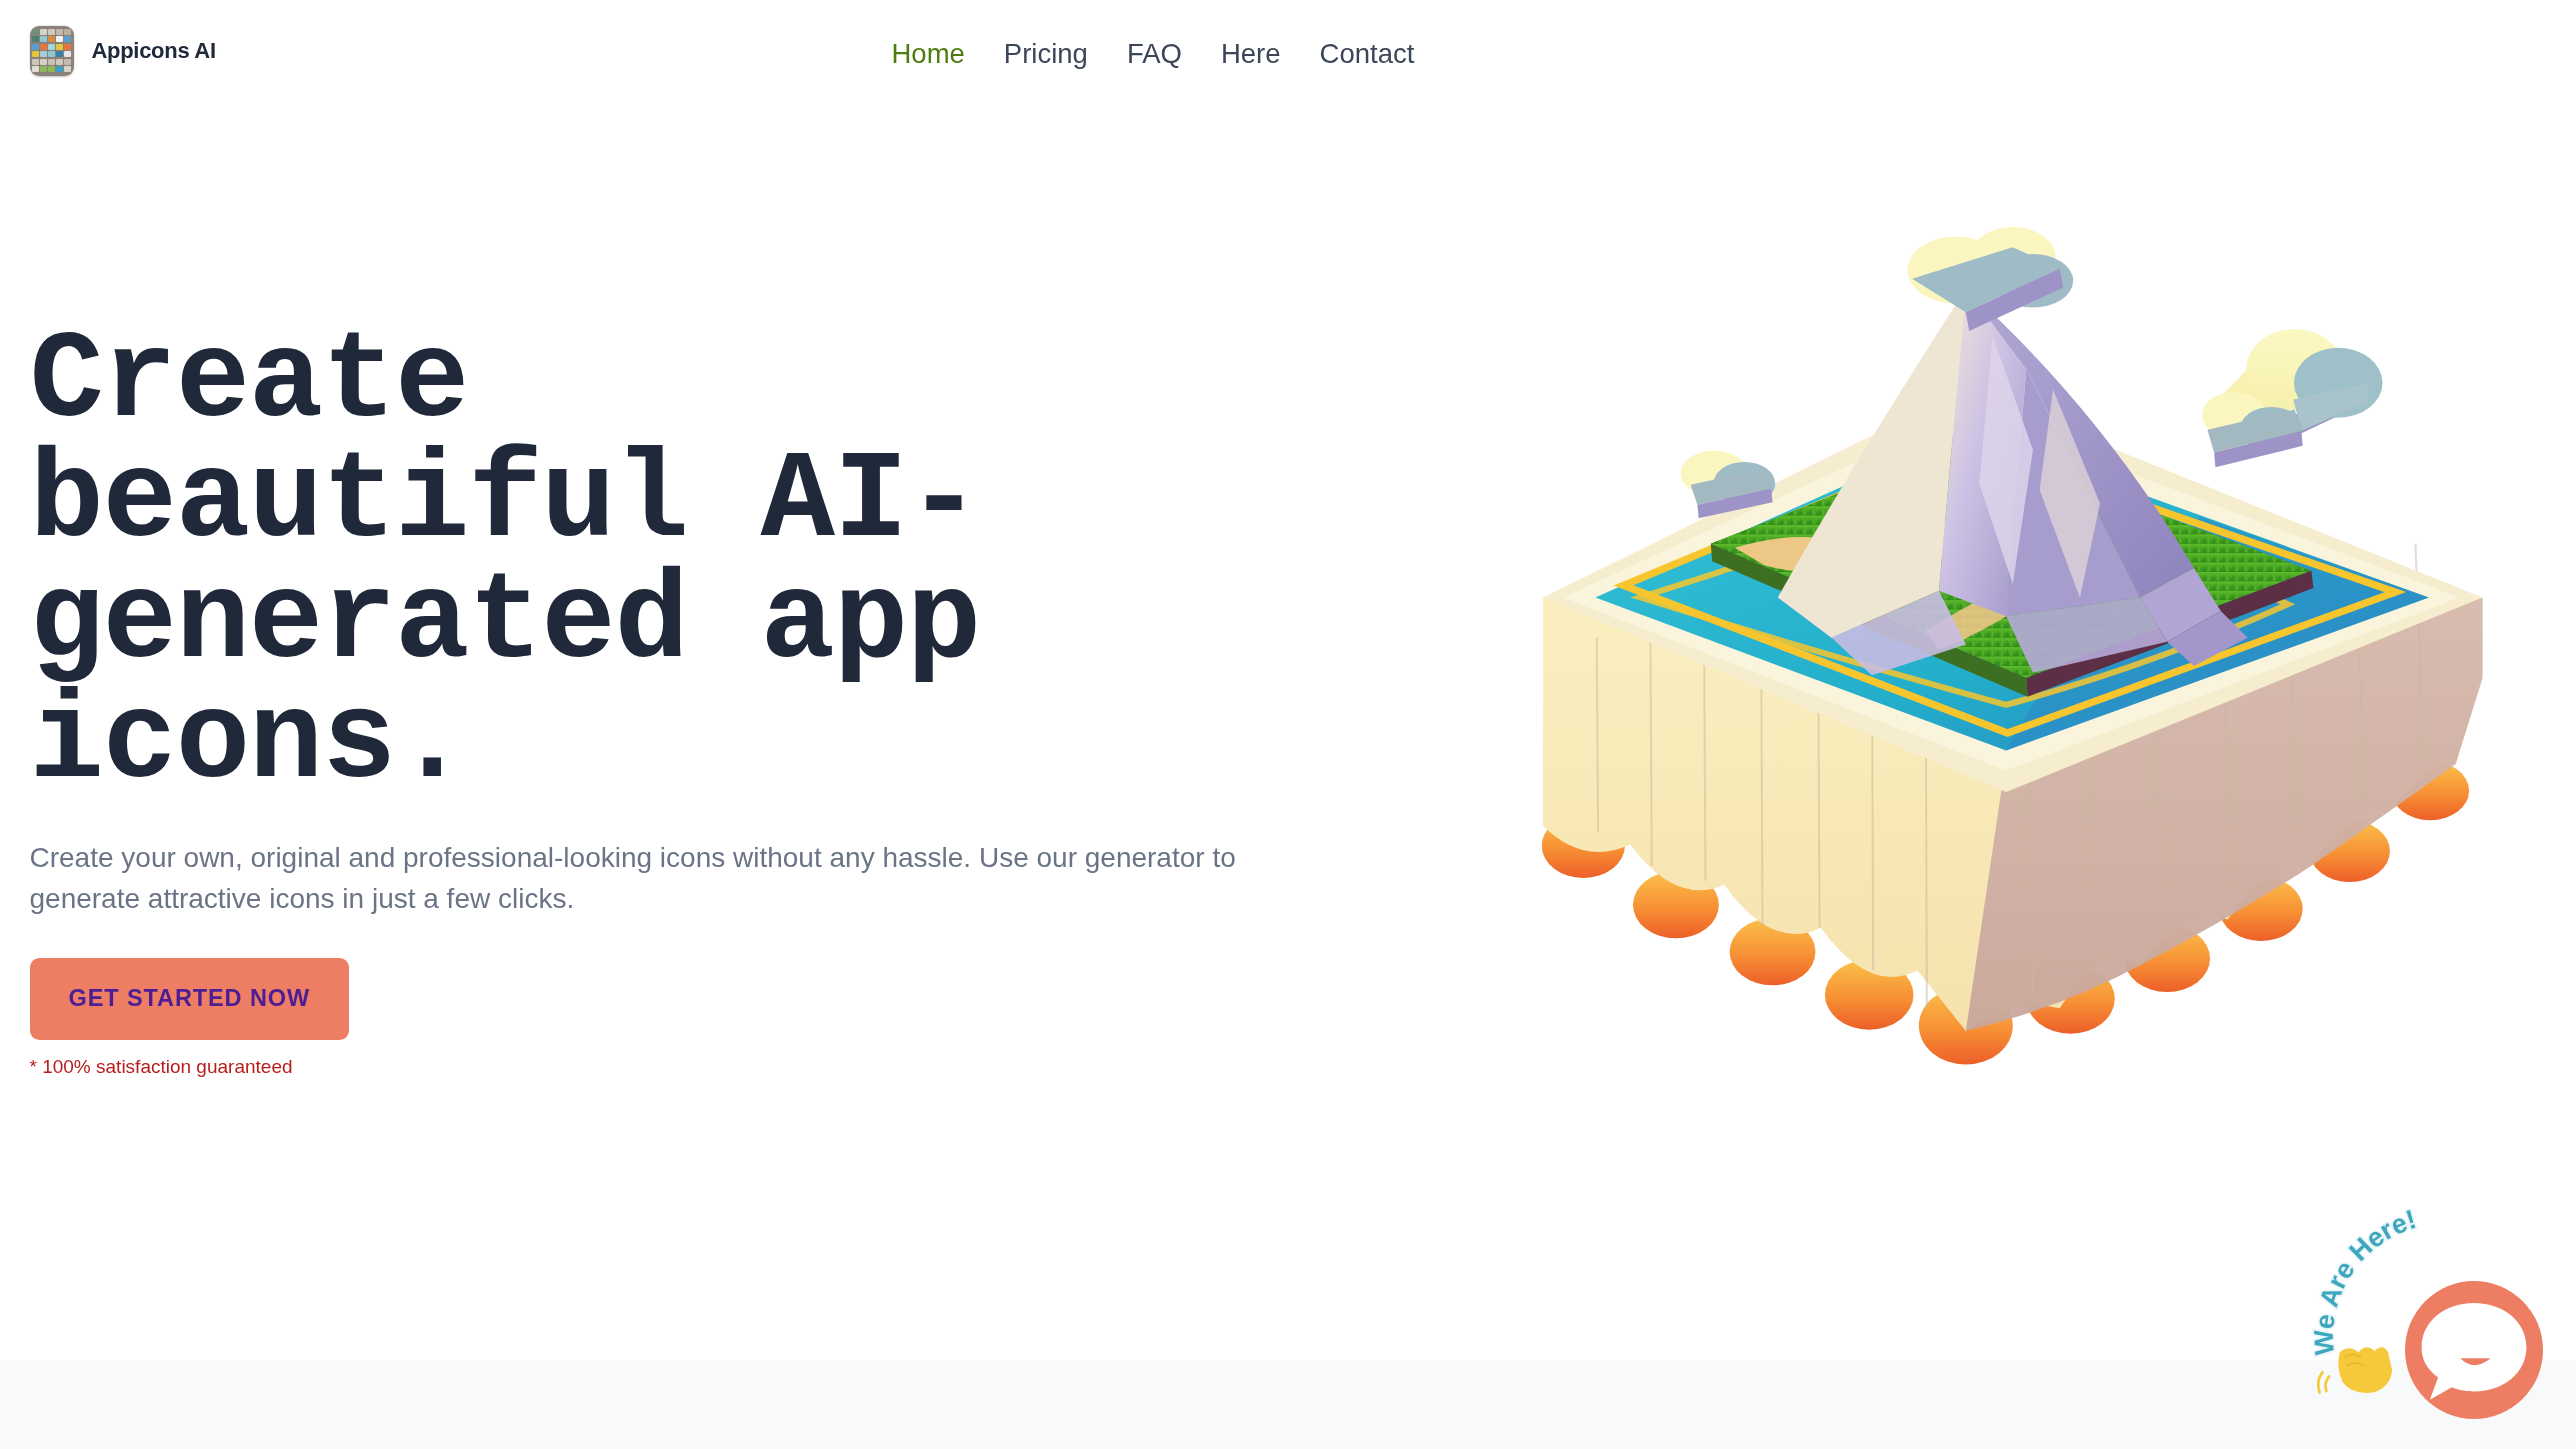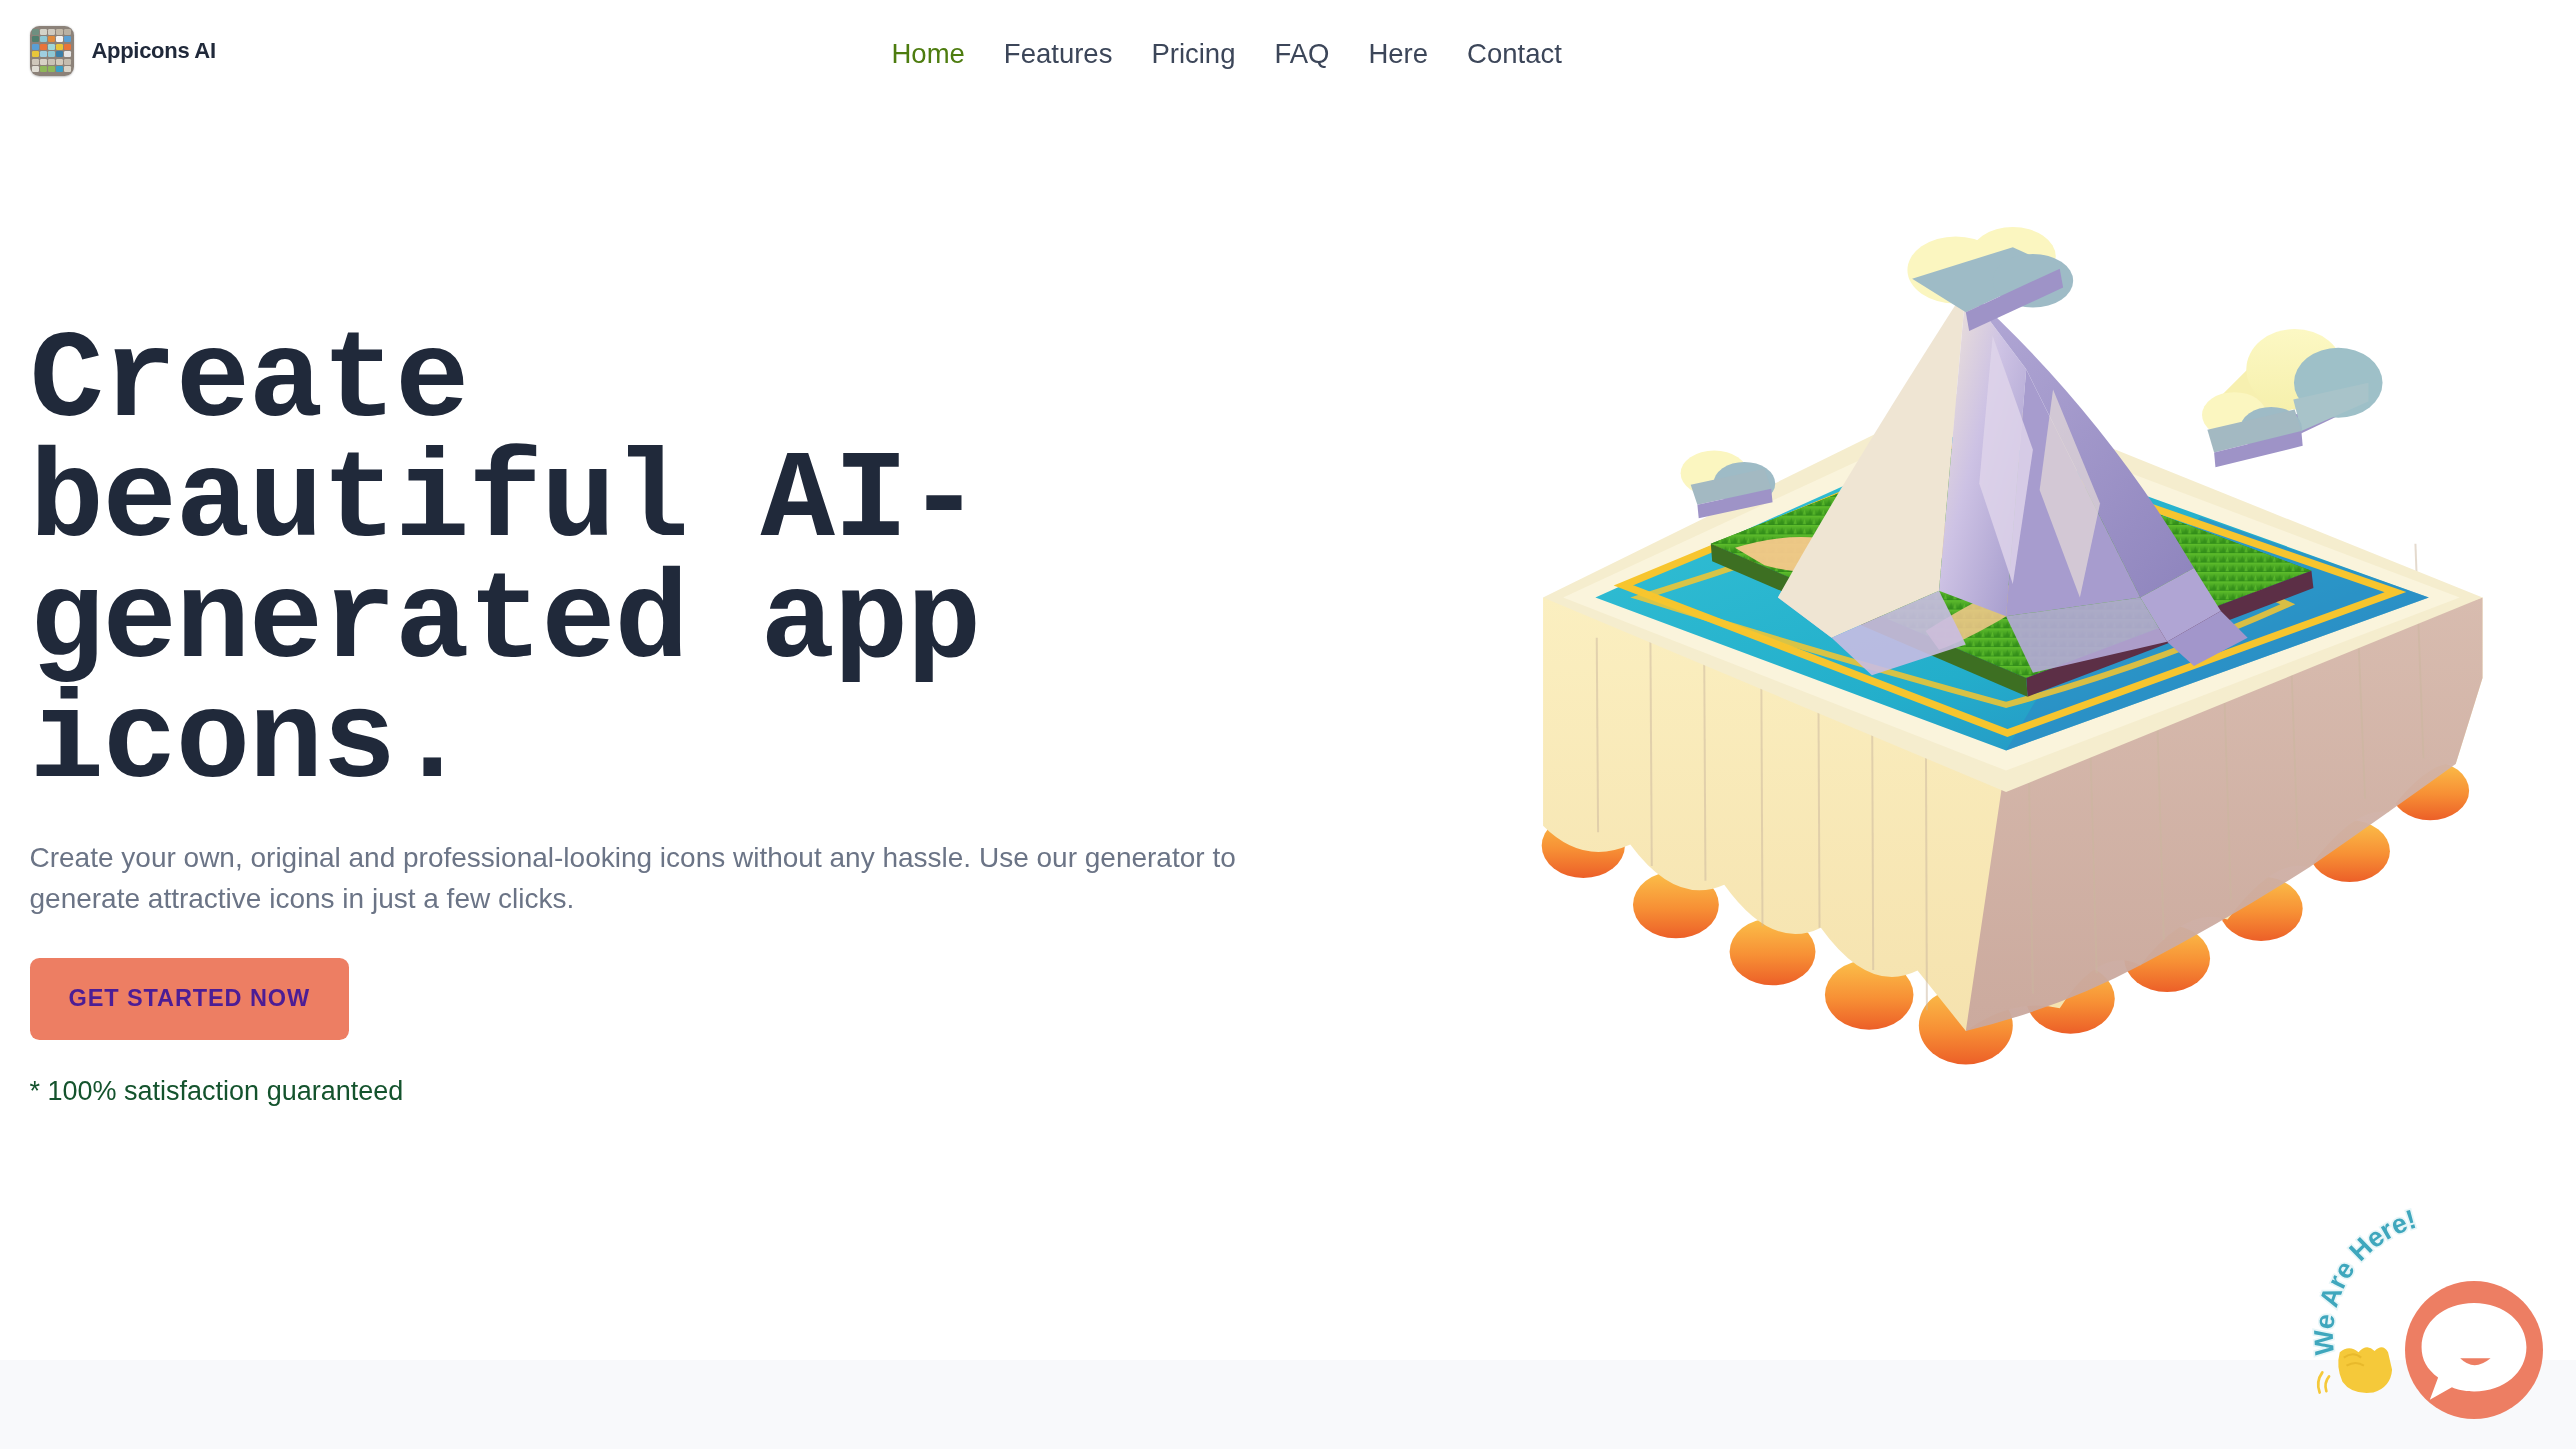"Features" a { html: <a>Features</a> -> none }
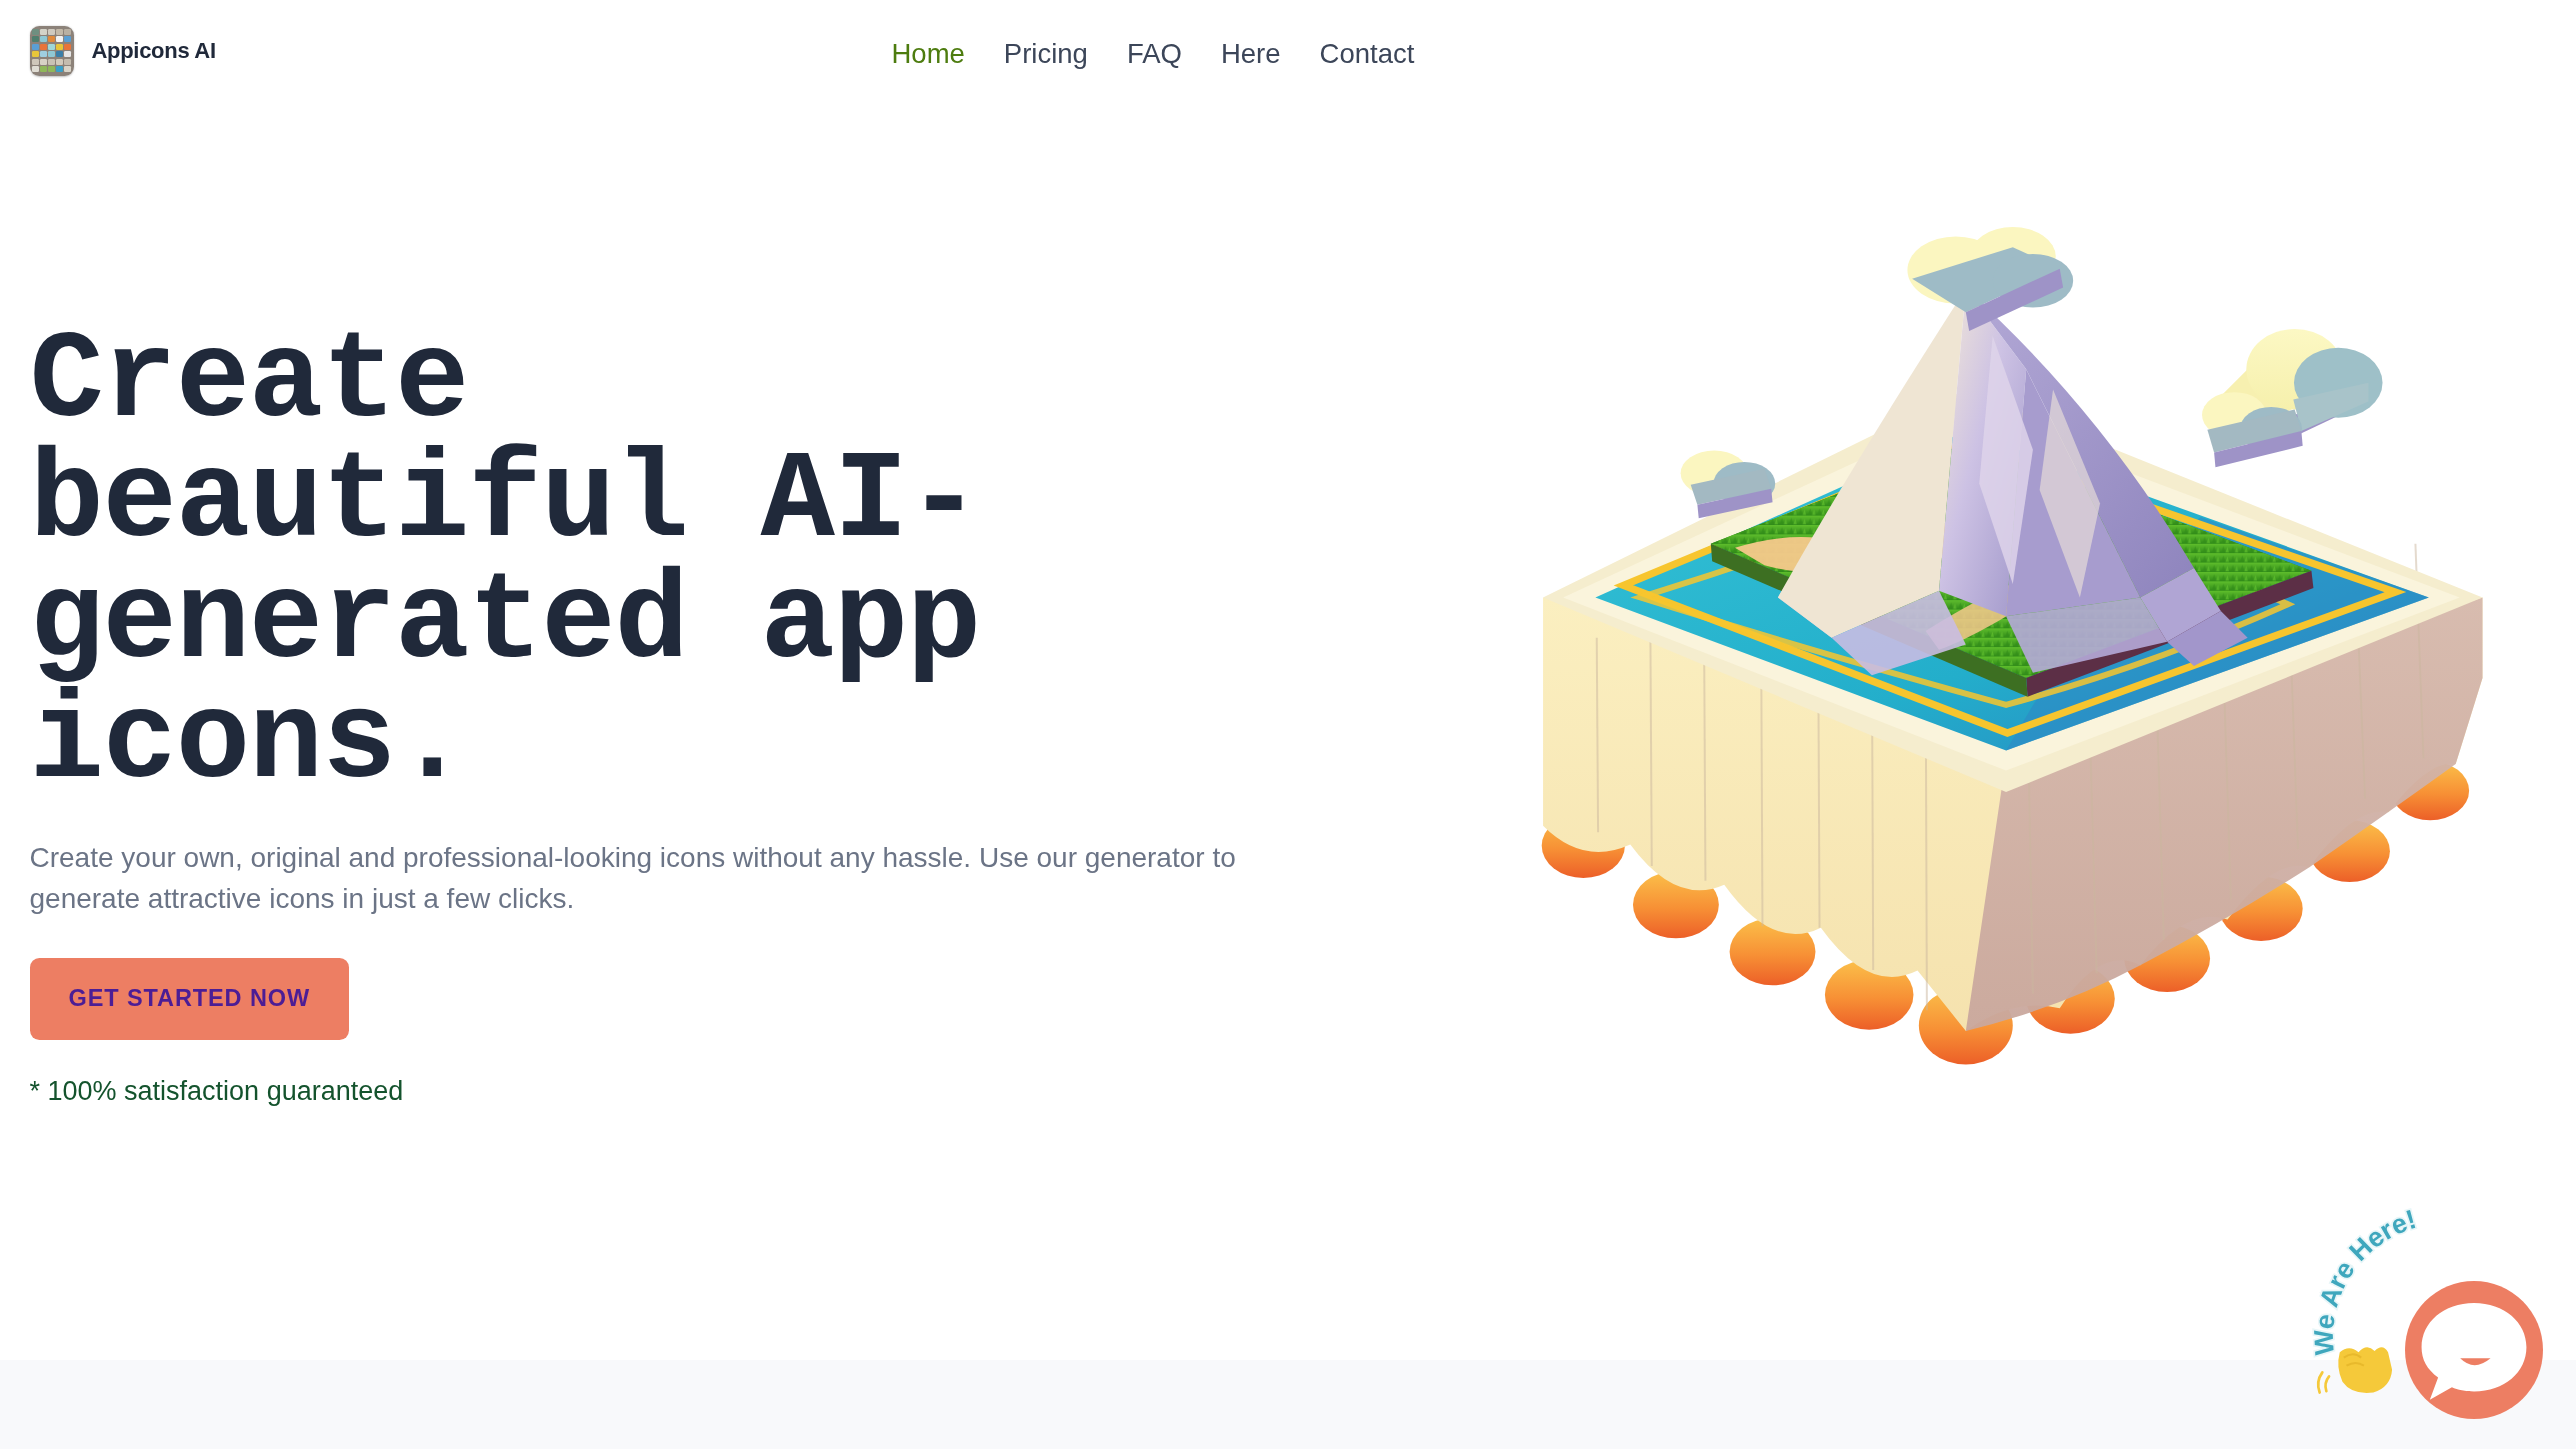"* 100% satisfaction guaranteed" .guarantee { color: #14532d -> #b91c1c; font-size: 27px -> 19px; margin-top: 36px -> 16px }
